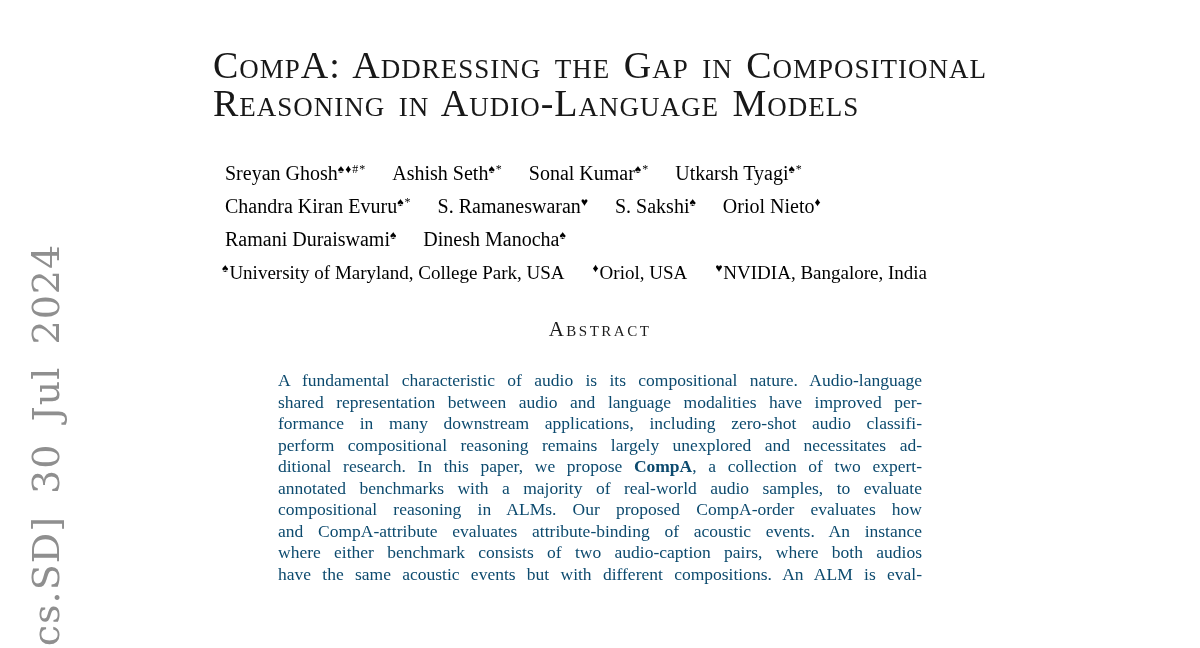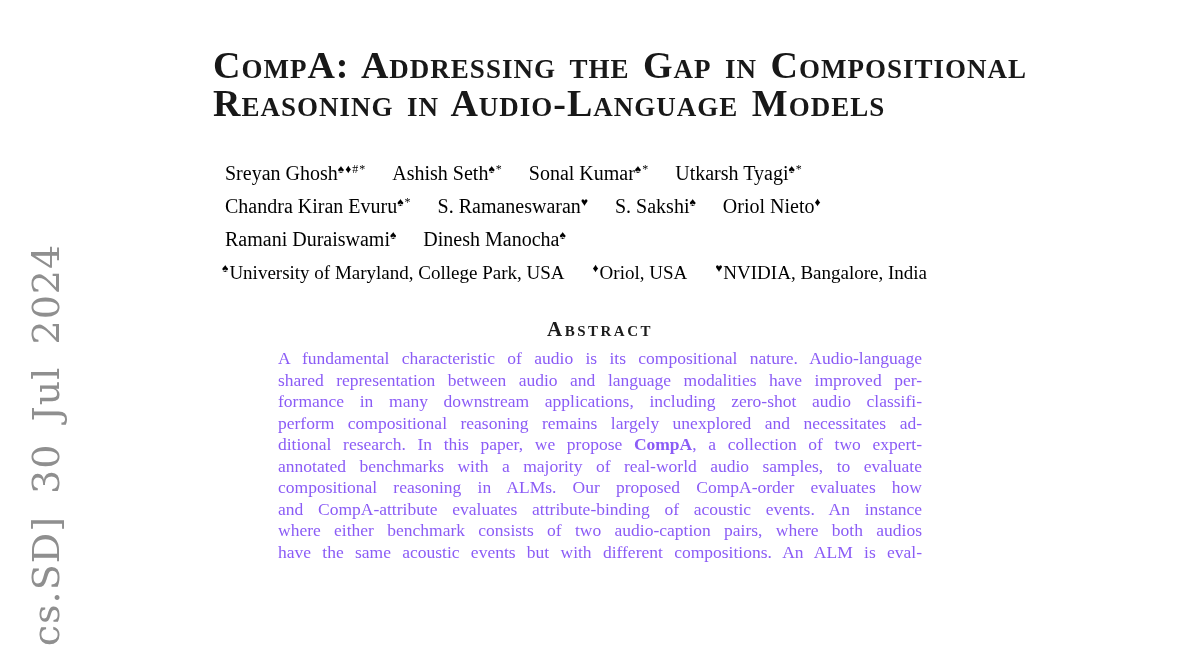"CompA: Addressing the Gap in" .title { font-weight: 700 -> 400 }
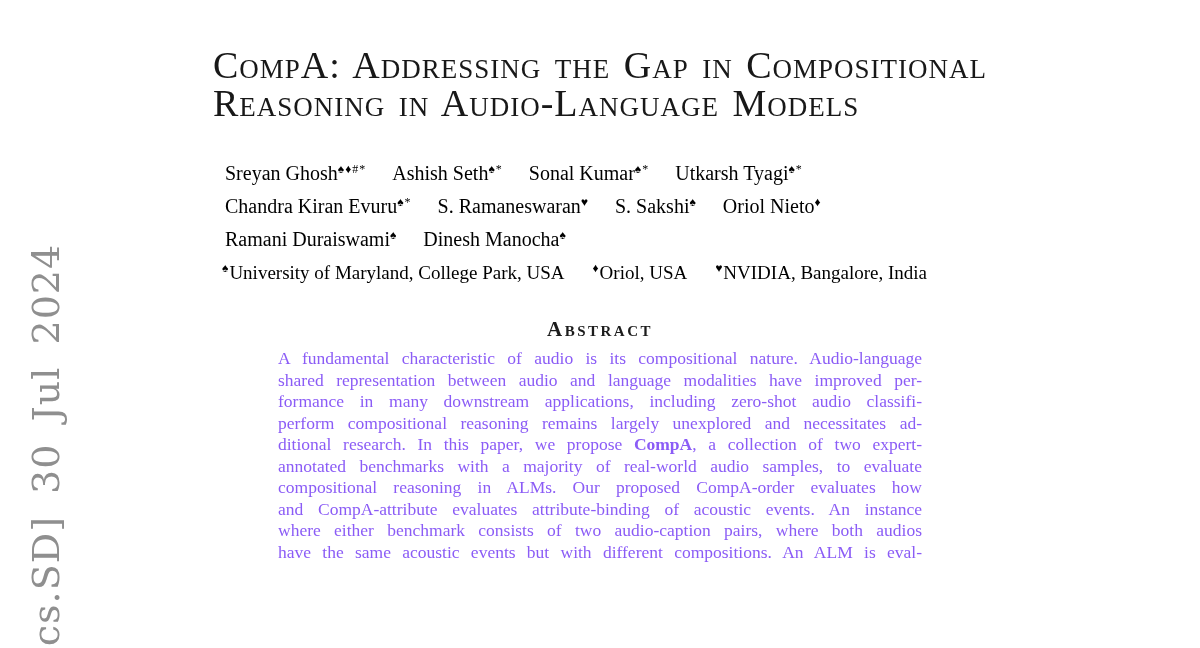"Abstract" .abs-head { font-weight: 700 -> 400 }
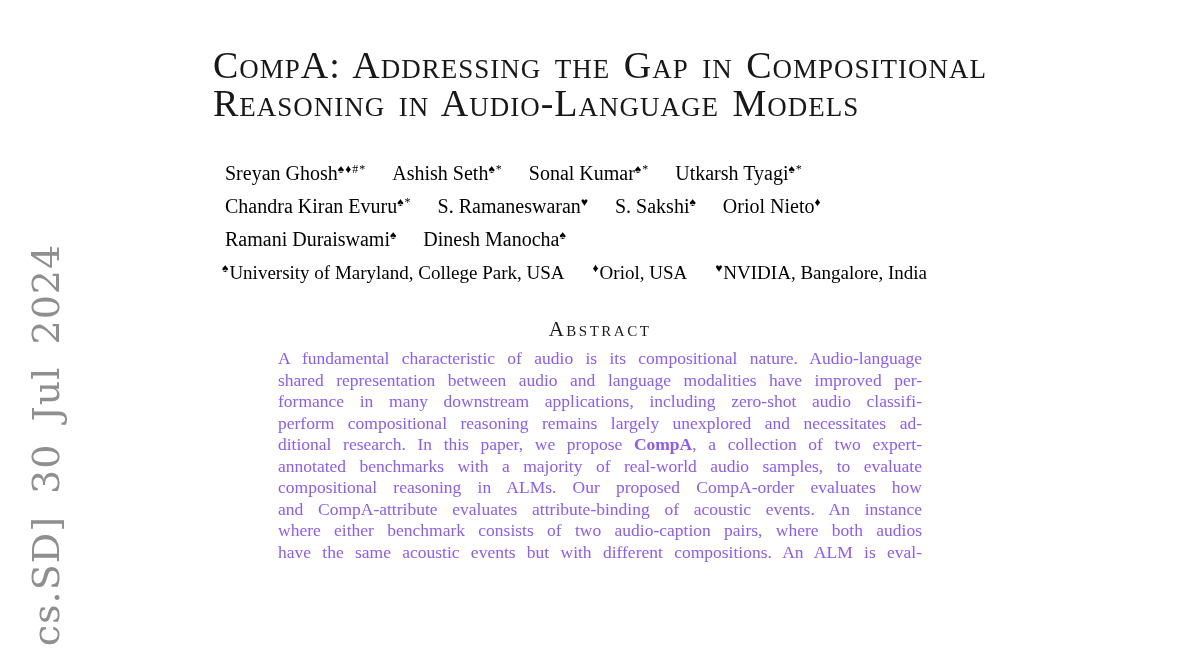"A fundamental characteristic of audio" .abs-body { color: #8b5cf6 -> #0c4a6e; top: 348px -> 370px }
